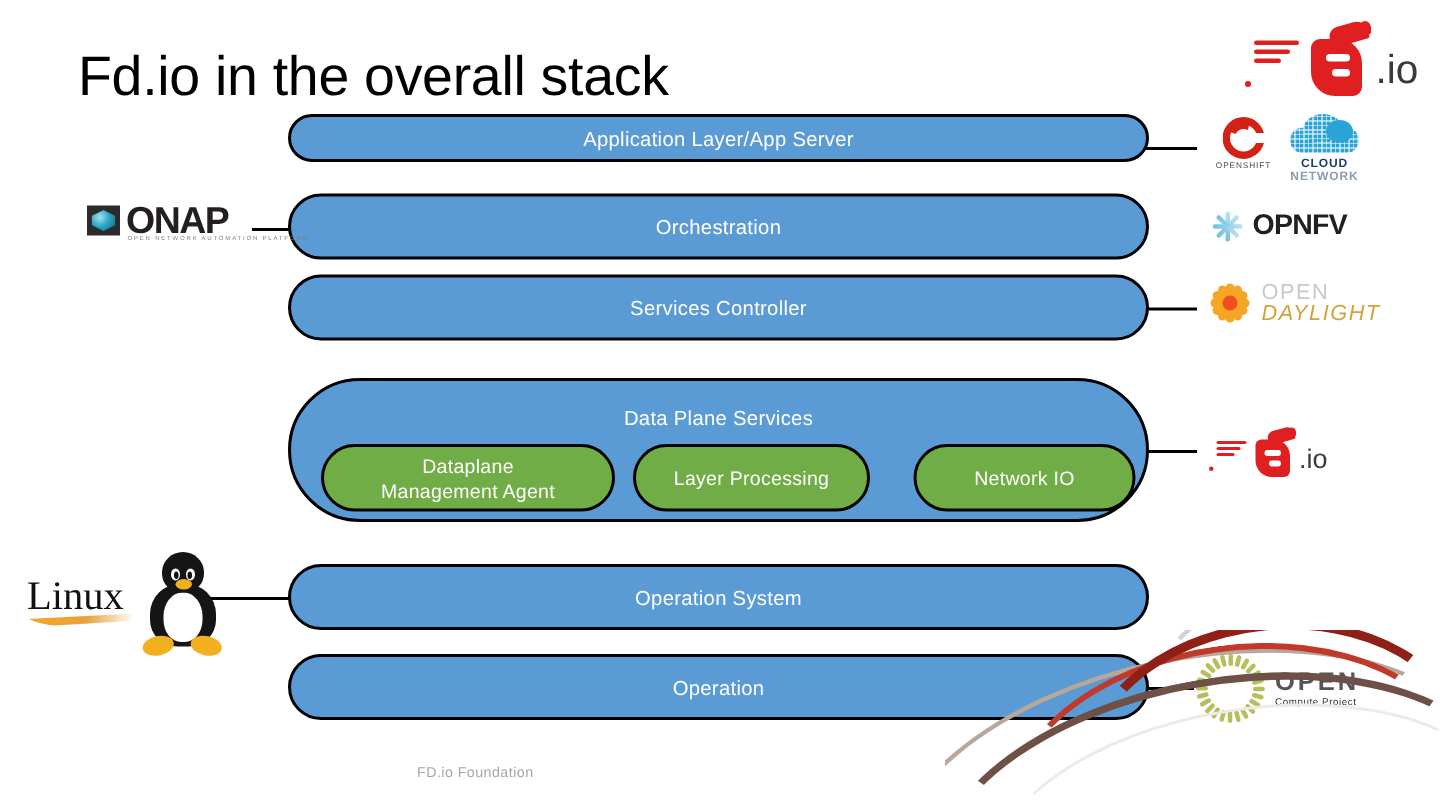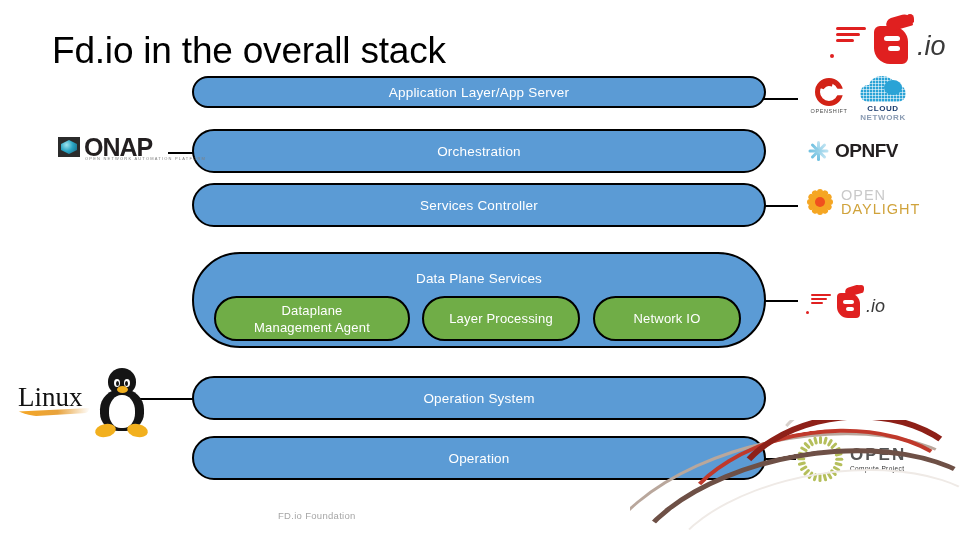".io" .fdio { font-style: italic -> none }
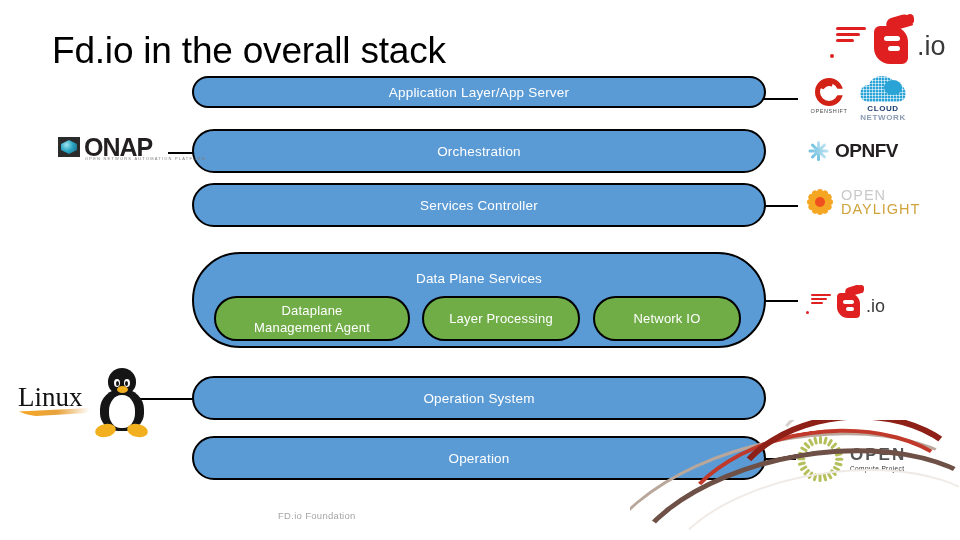"DAYLIGHT" span.odl-text-day { font-style: none -> italic }
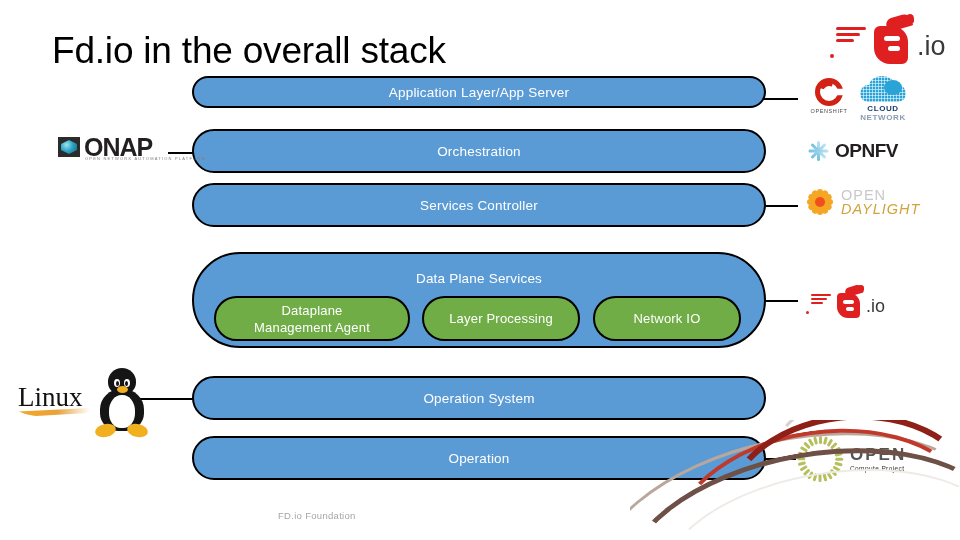"Network IO" div.green-pill { left: 399px -> 415px }
